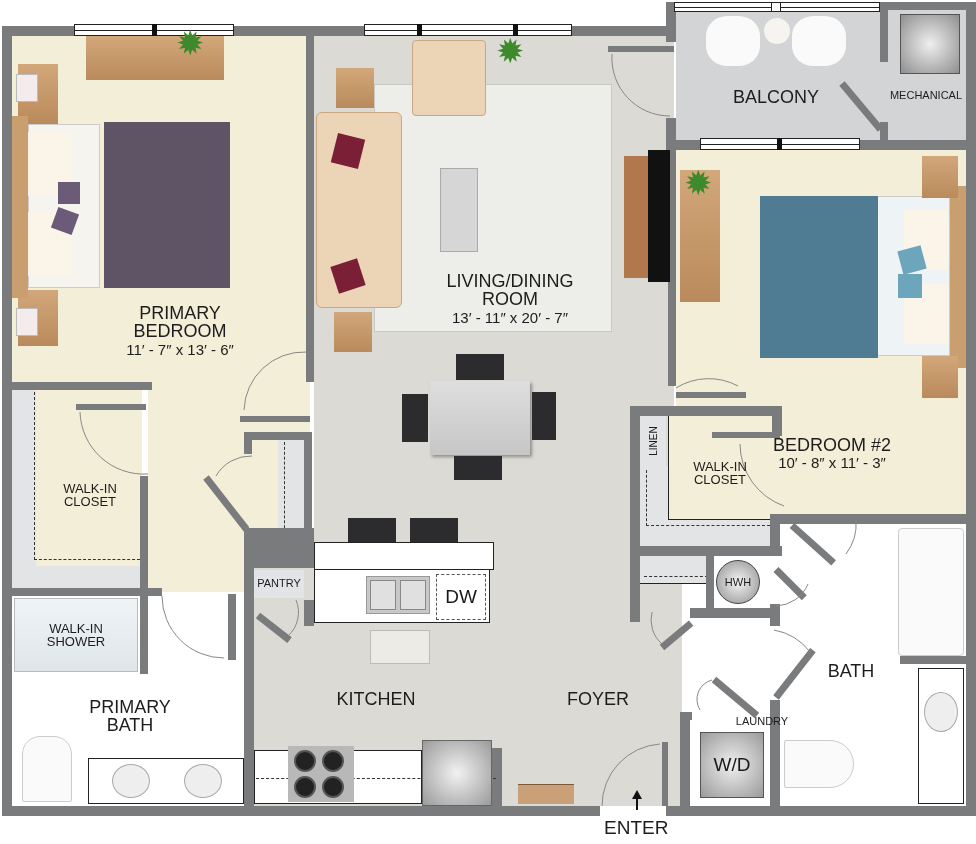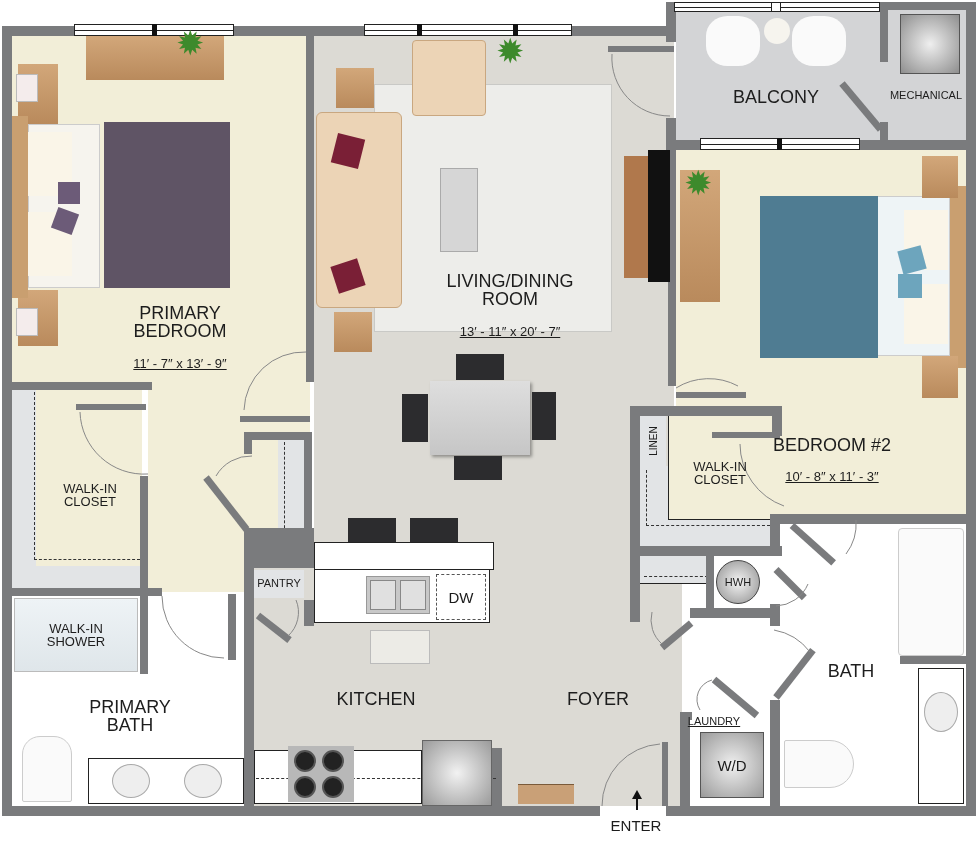"13′ - 11″ x 20′" .dim { font-size: 13px -> 15px; margin-top: 16px -> 1px; text-decoration: underline -> none }
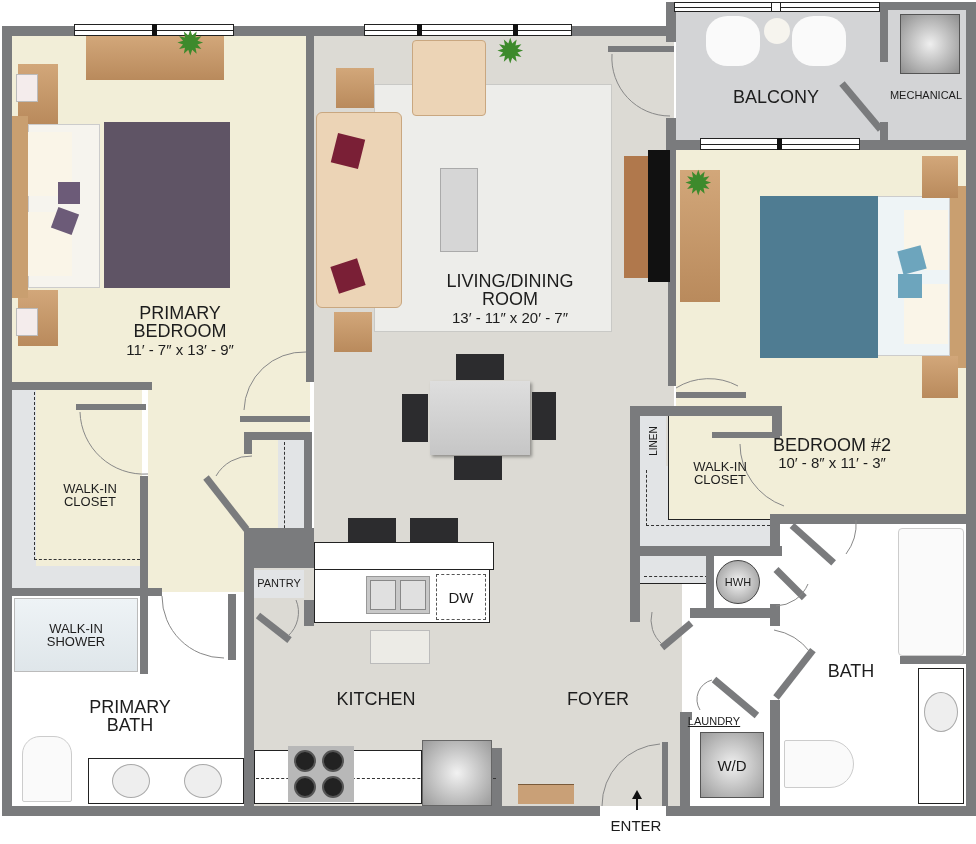"11′ - 7″ x 13′" span.dim { text: 9 -> 6 }
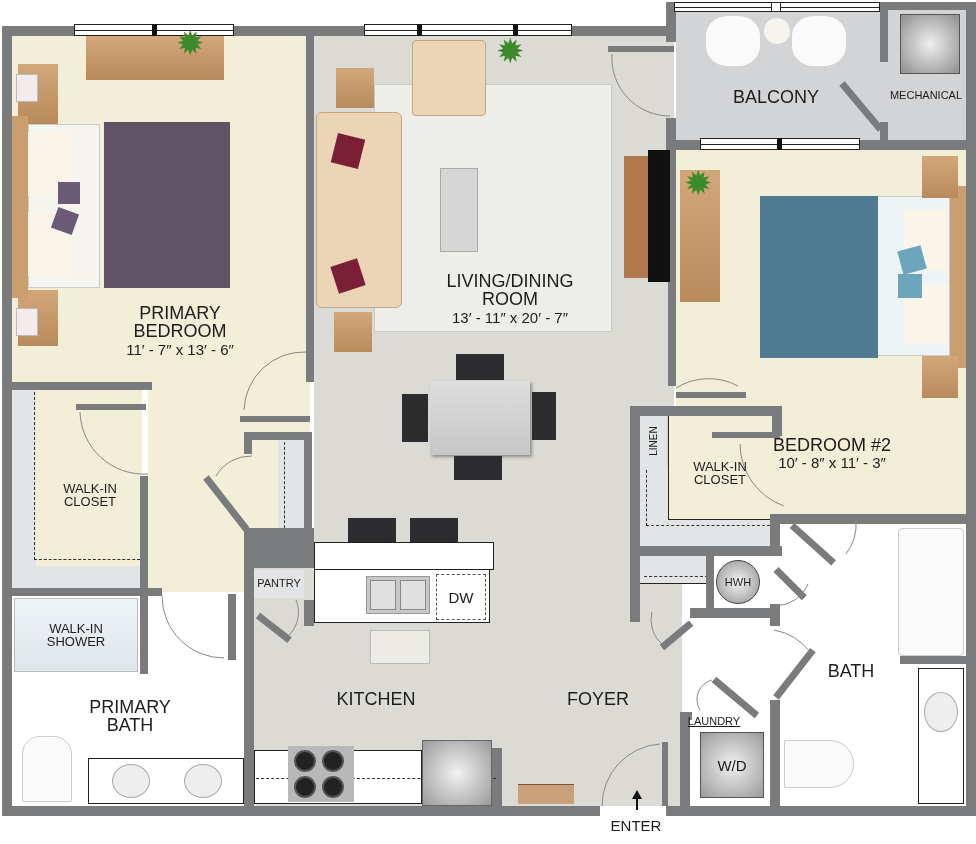"DW" .md { font-size: 15px -> 19px }
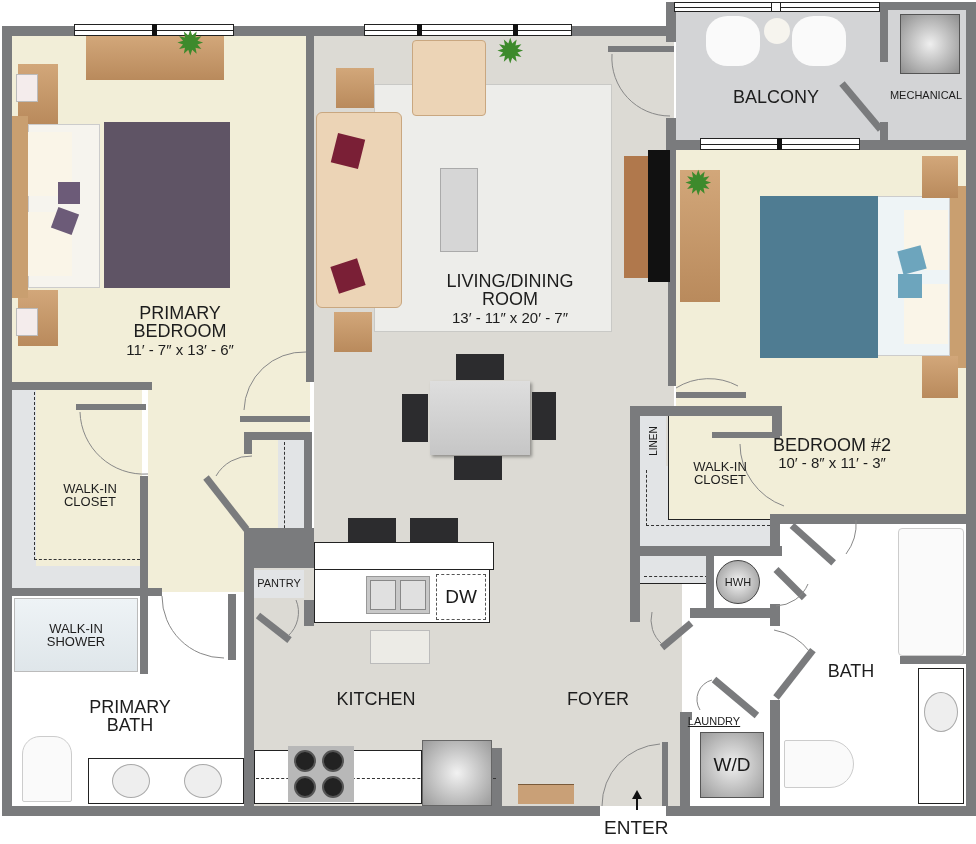"LAUNDRY" div.label { left: 680px -> 728px; text-decoration: underline -> none }
